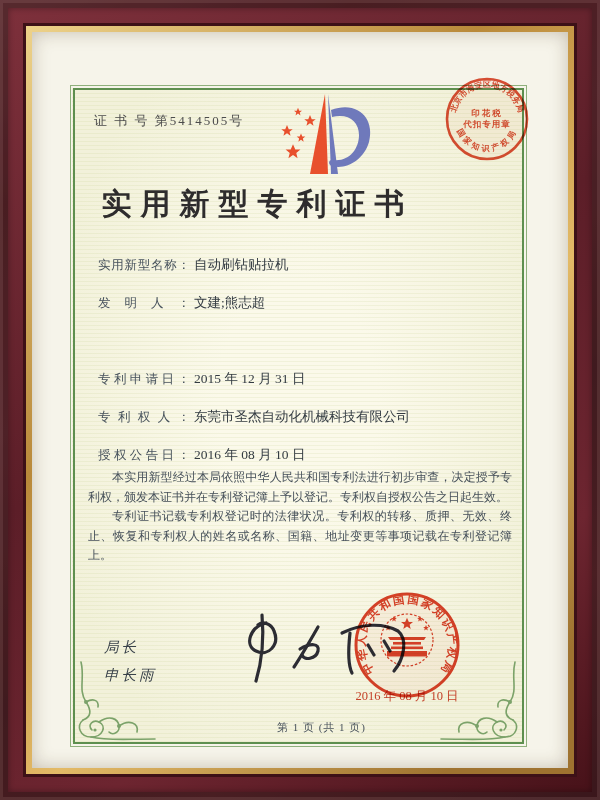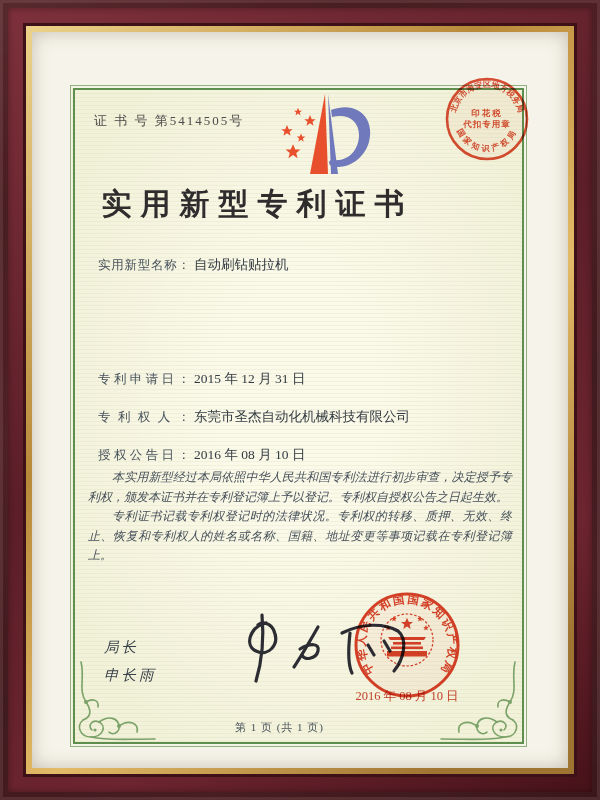"发明人： 文建;熊志超" div.field-row { html: none -> <div> <span>发明人：</span><span>文建;熊志超</span> </div> }
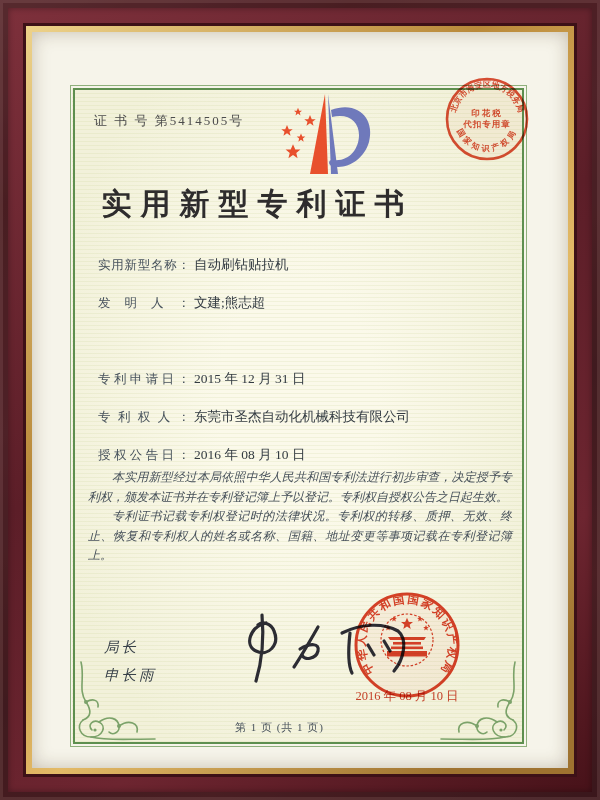"本实用新型经过本局依照中华人民共和国专利法进行初步审查，决定授予专利权，颁发本证" .paras { font-style: italic -> none }
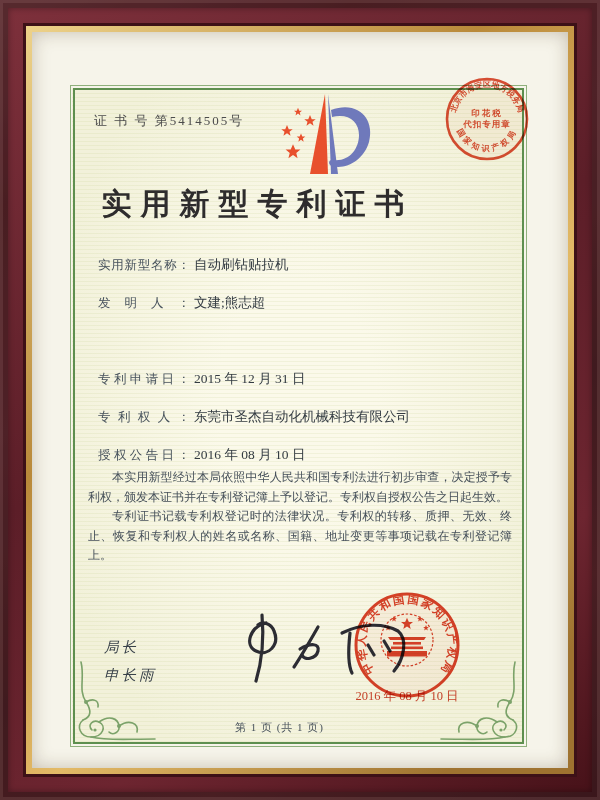"第 1 页 (共 1" .footer { padding-left: none -> 42px }
